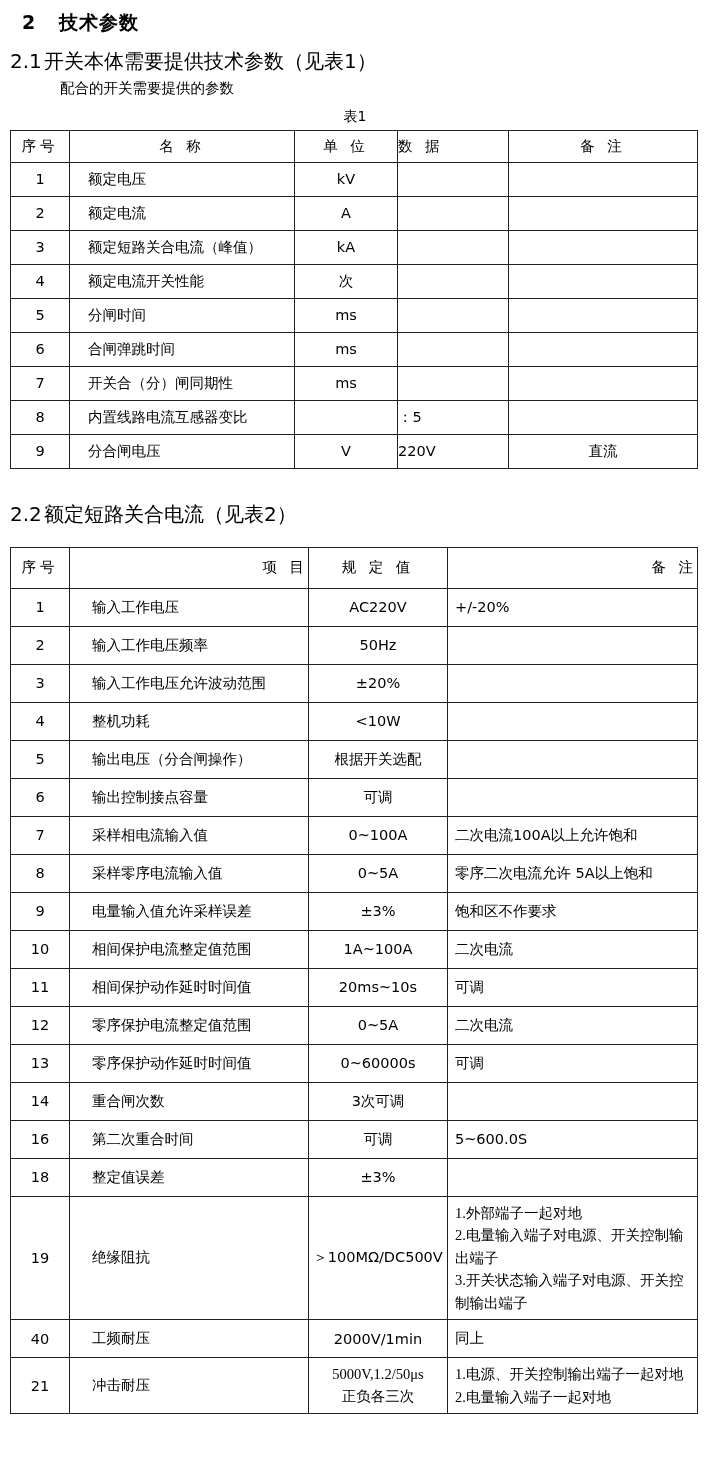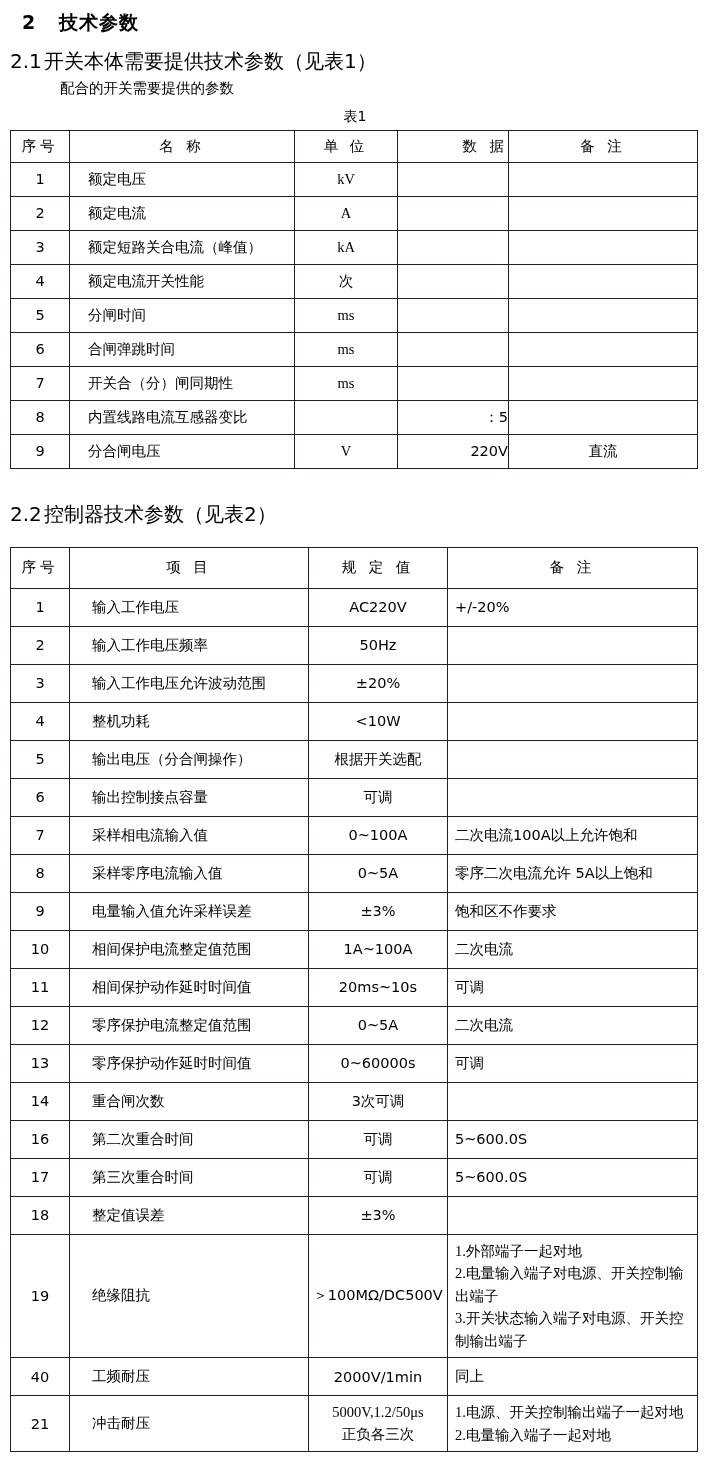"单 位" .t1 .c-unit { font-family: Liberation Serif, serif -> none }
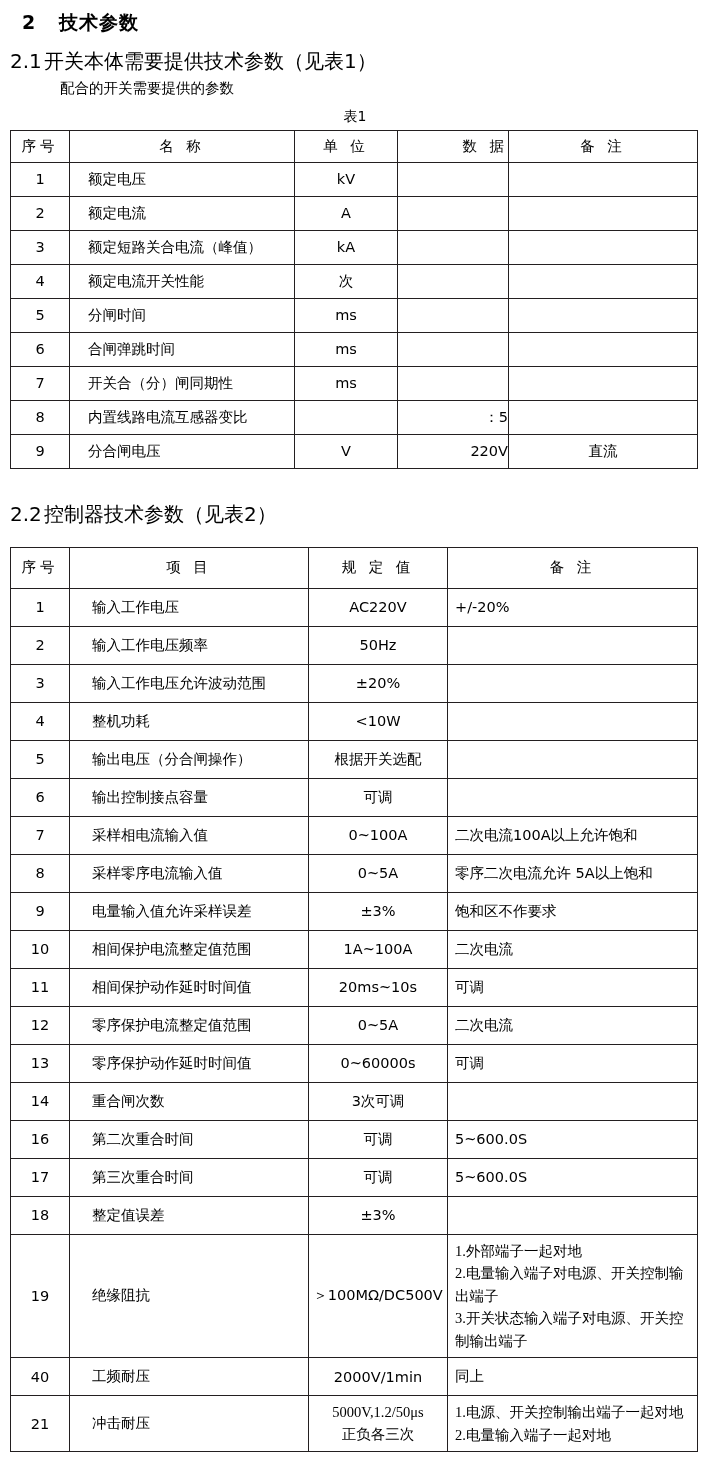"数 据" .t1 .c-data { text-align: right -> left }
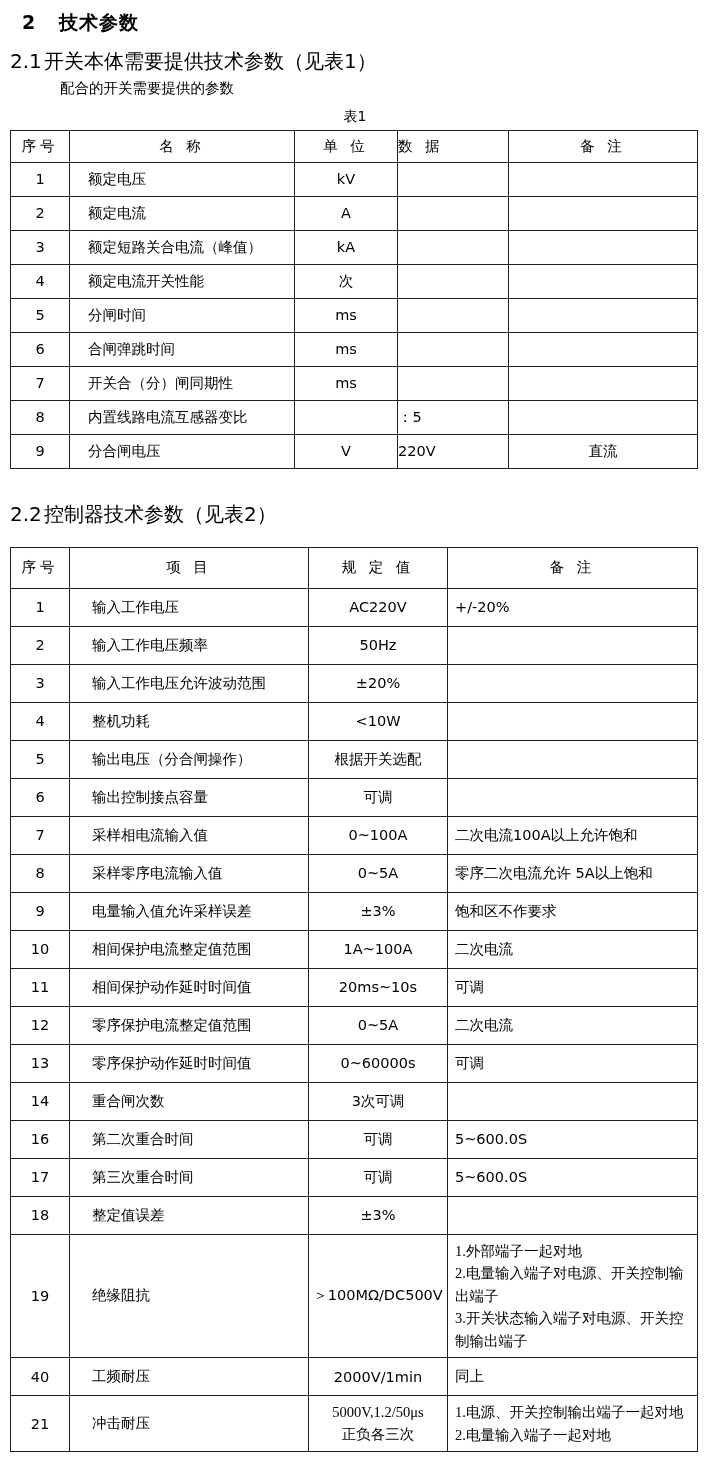"控制器技术参数（见表2）" span { text: 控制器技术参数 -> 额定短路关合电流 }
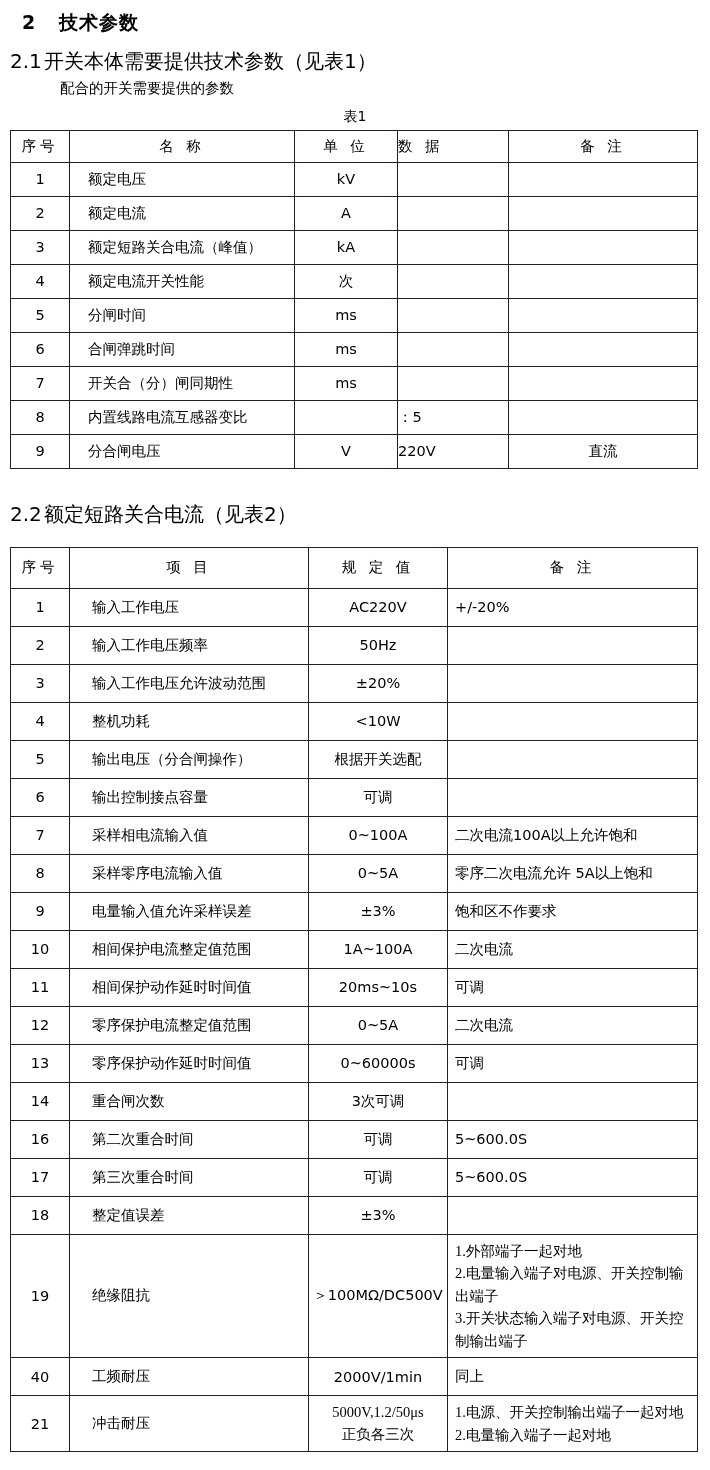"项 目" .t2 th { text-align: center -> right }
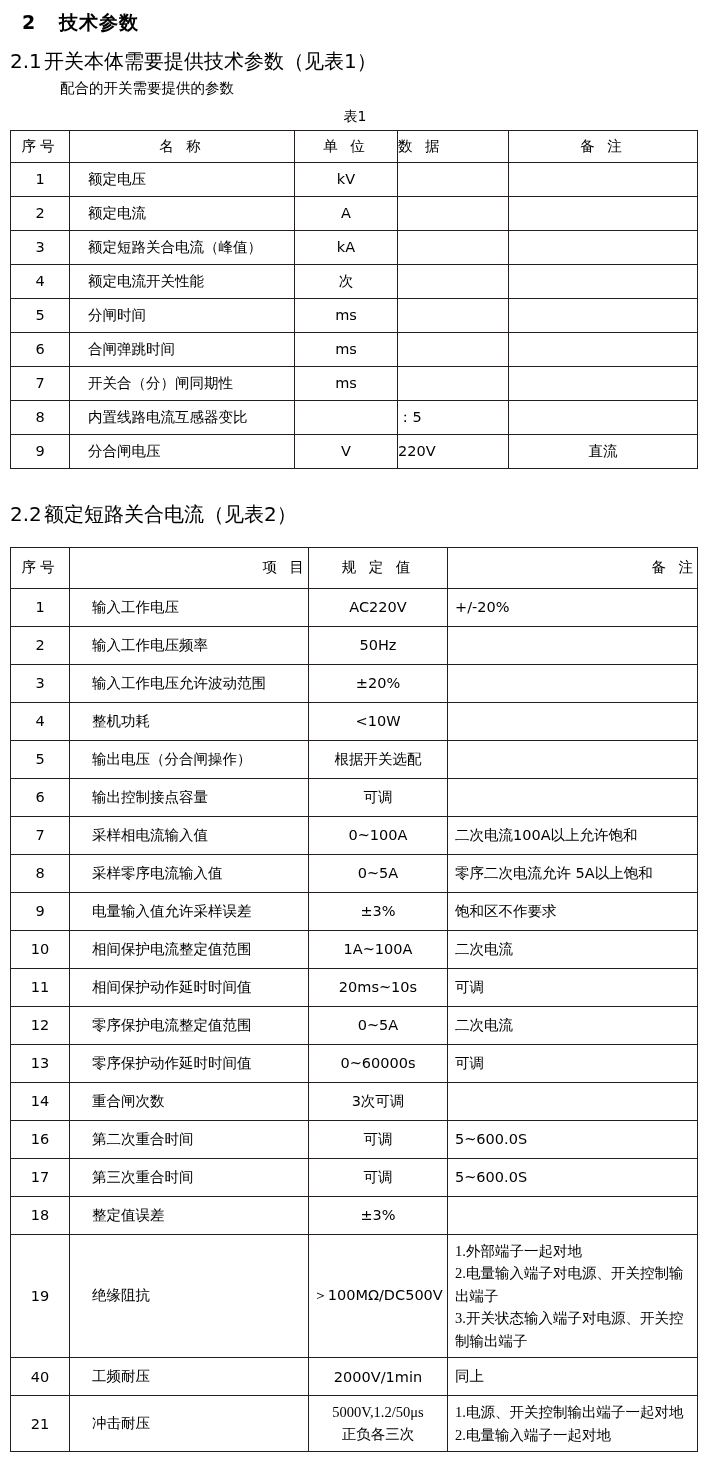"17" tr { html: <tr> <td>17</td> <td>第三次重合时间</td> <td>可调</td> <td>5~600.0S</td> </tr> -> none }
